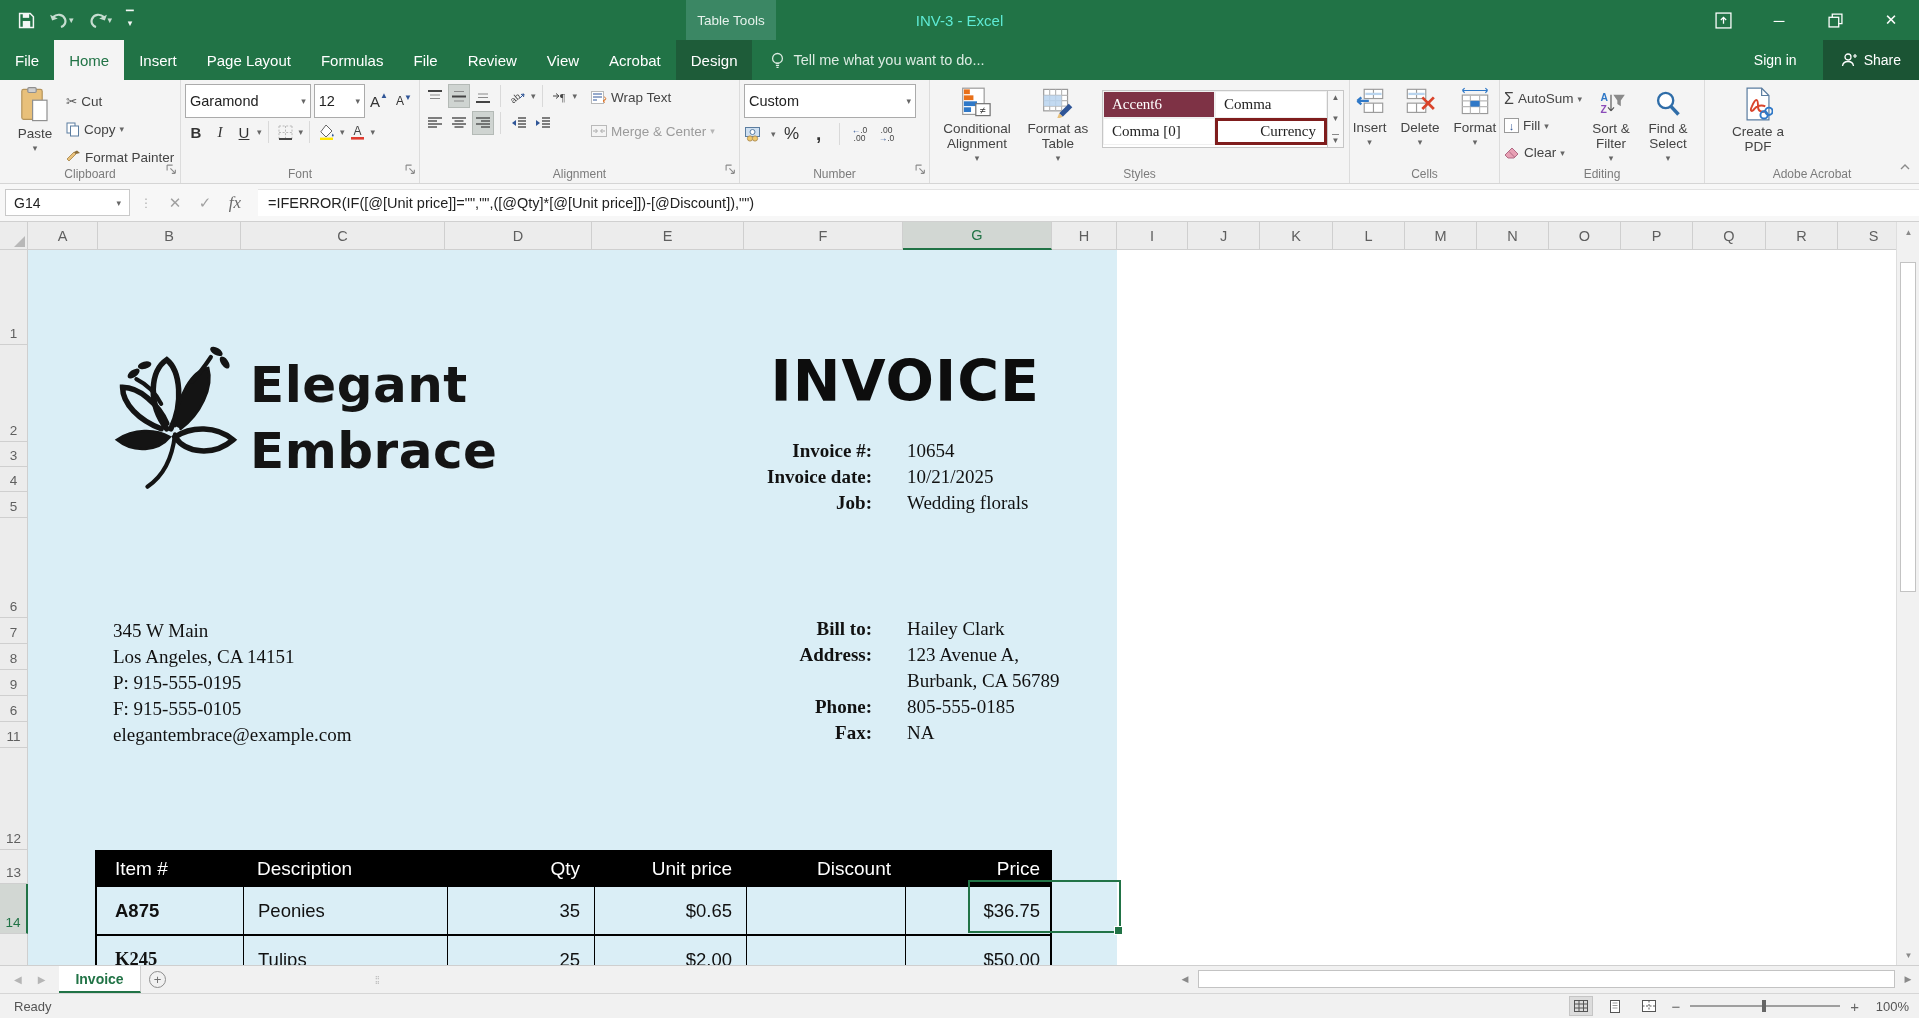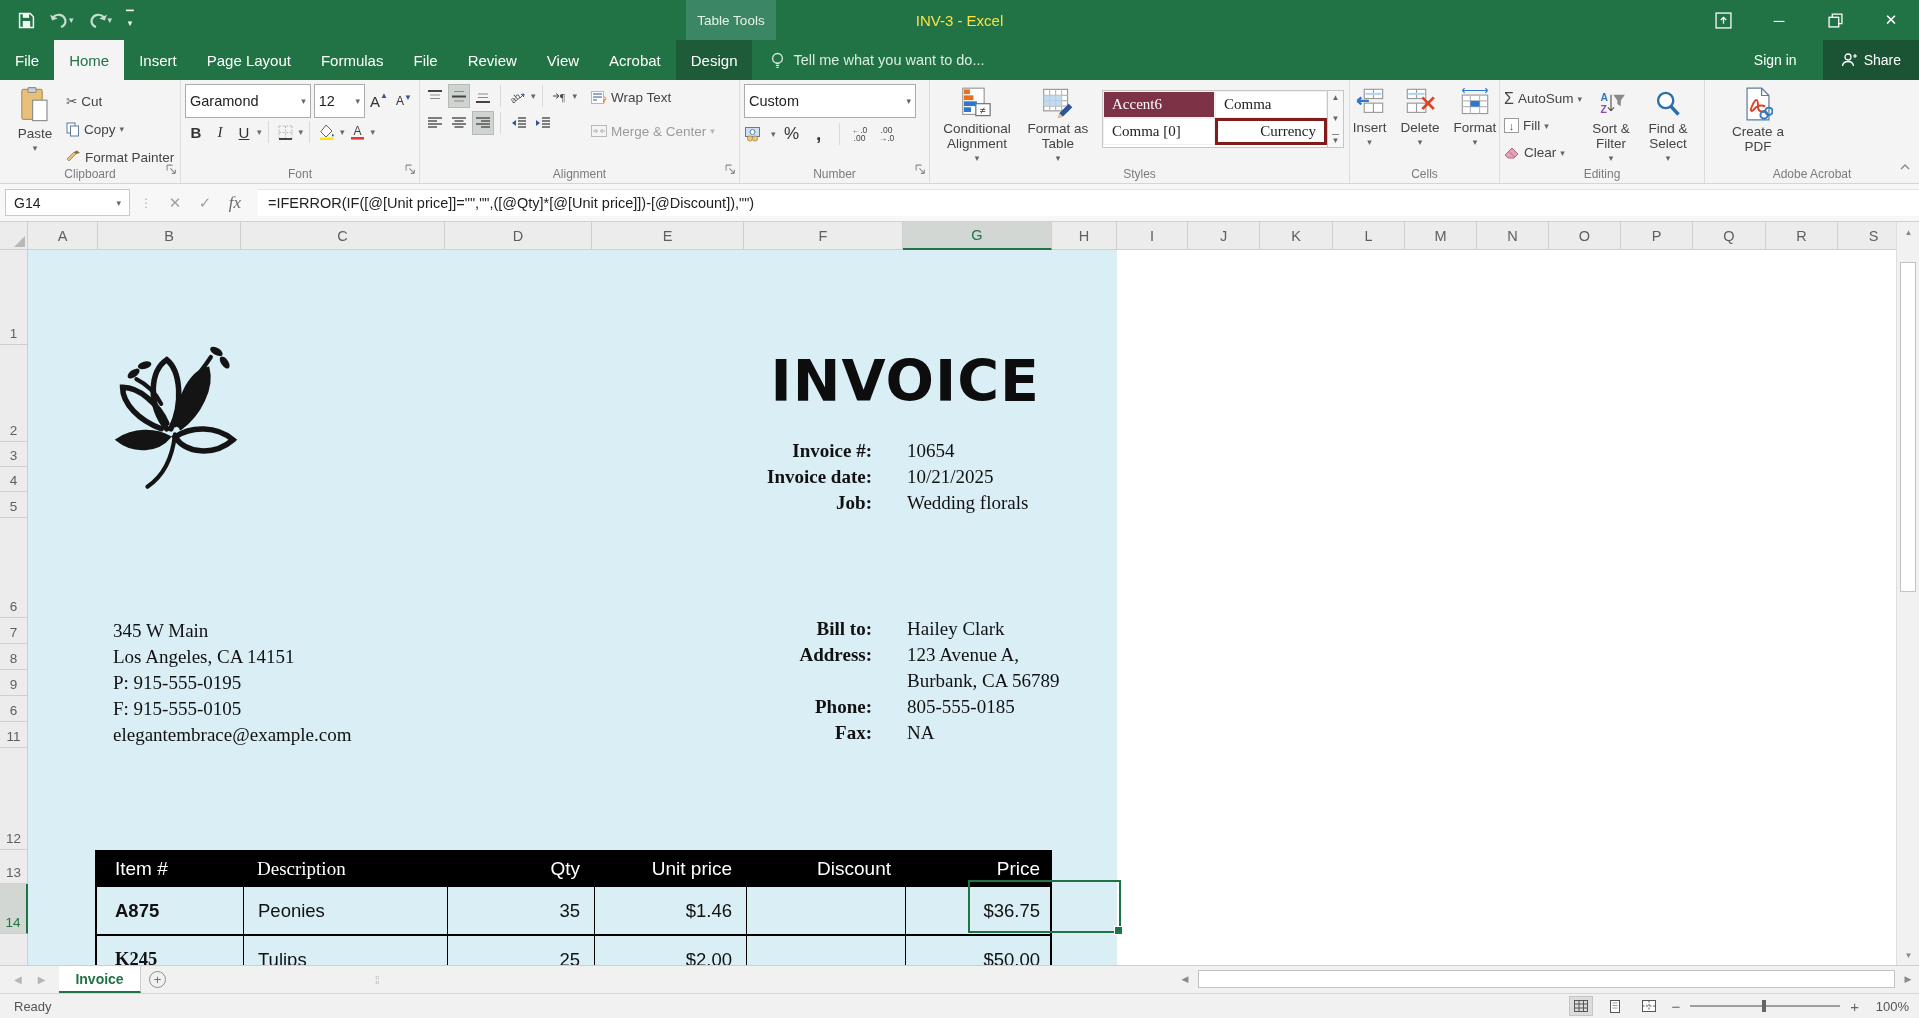"INV-3 - Excel" .doc-title { color: #fde047 -> #5eead4 }
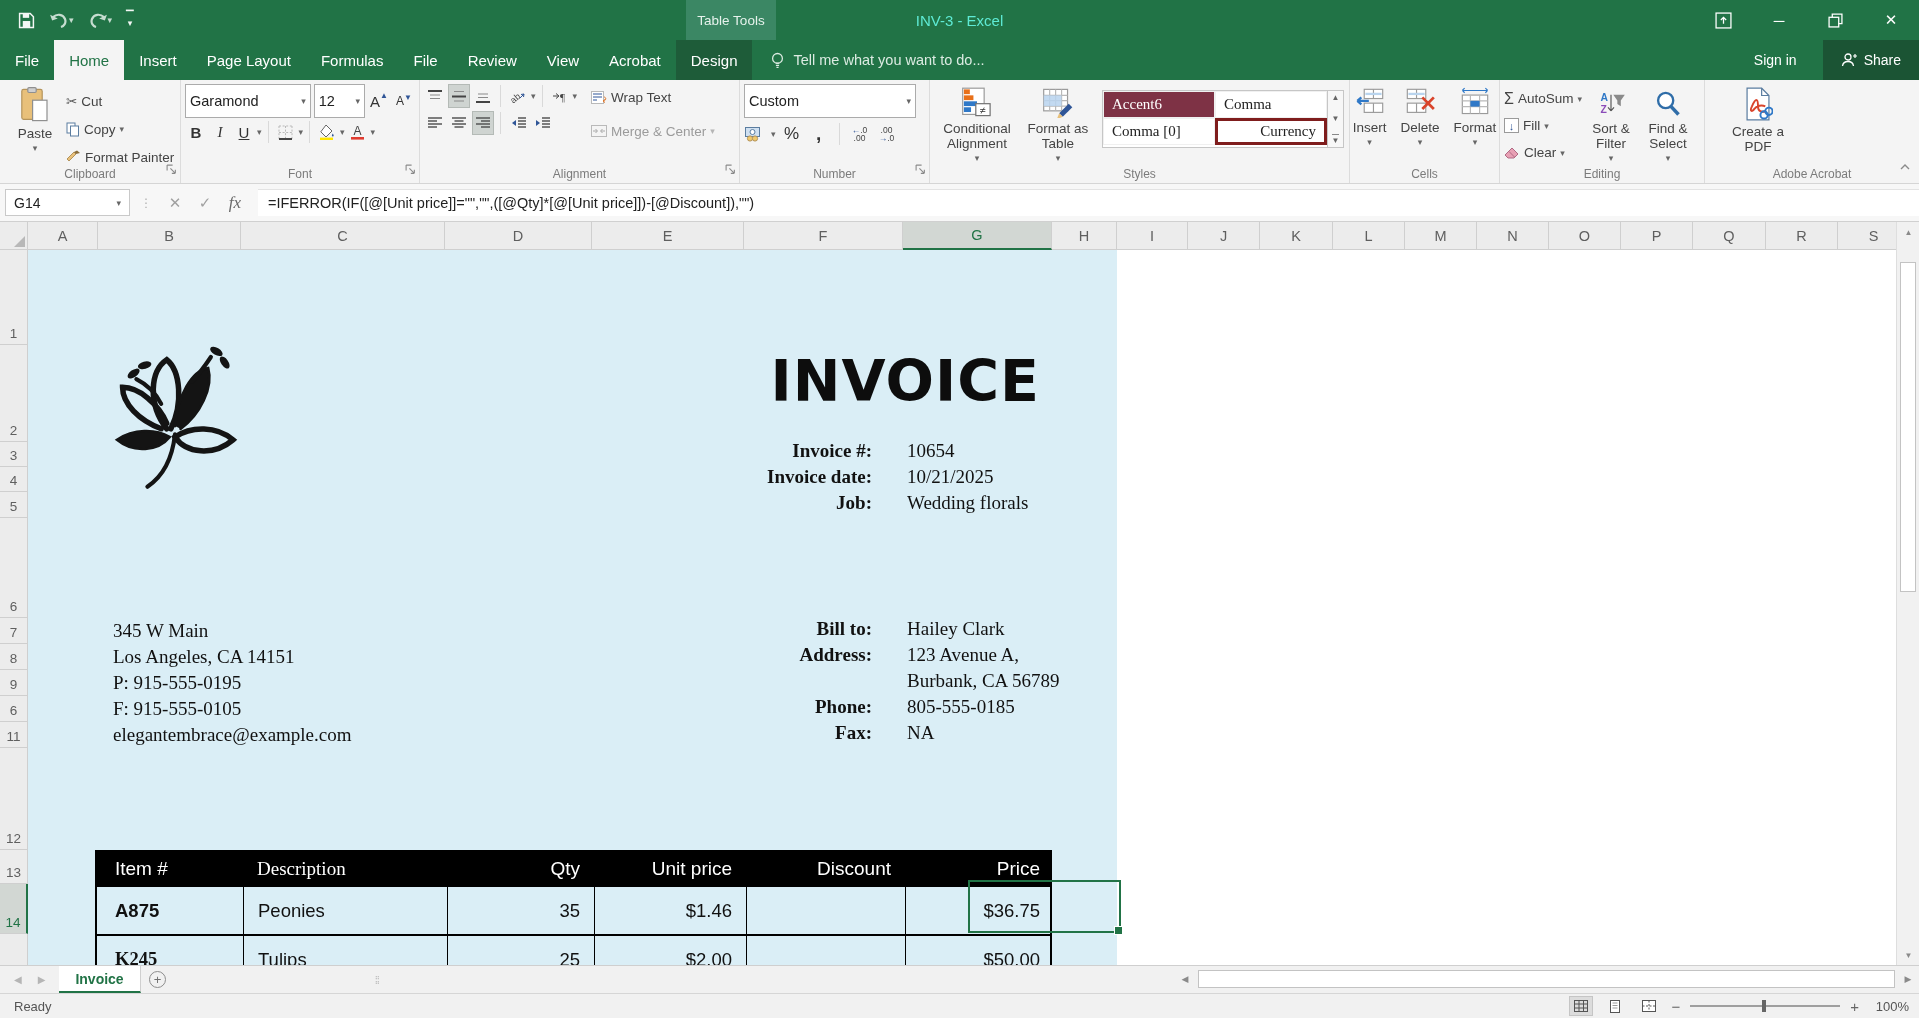"Elegant" div.inv { html: none -> <div> <div>Elegant</div> <div>Embrace</div> </div> }
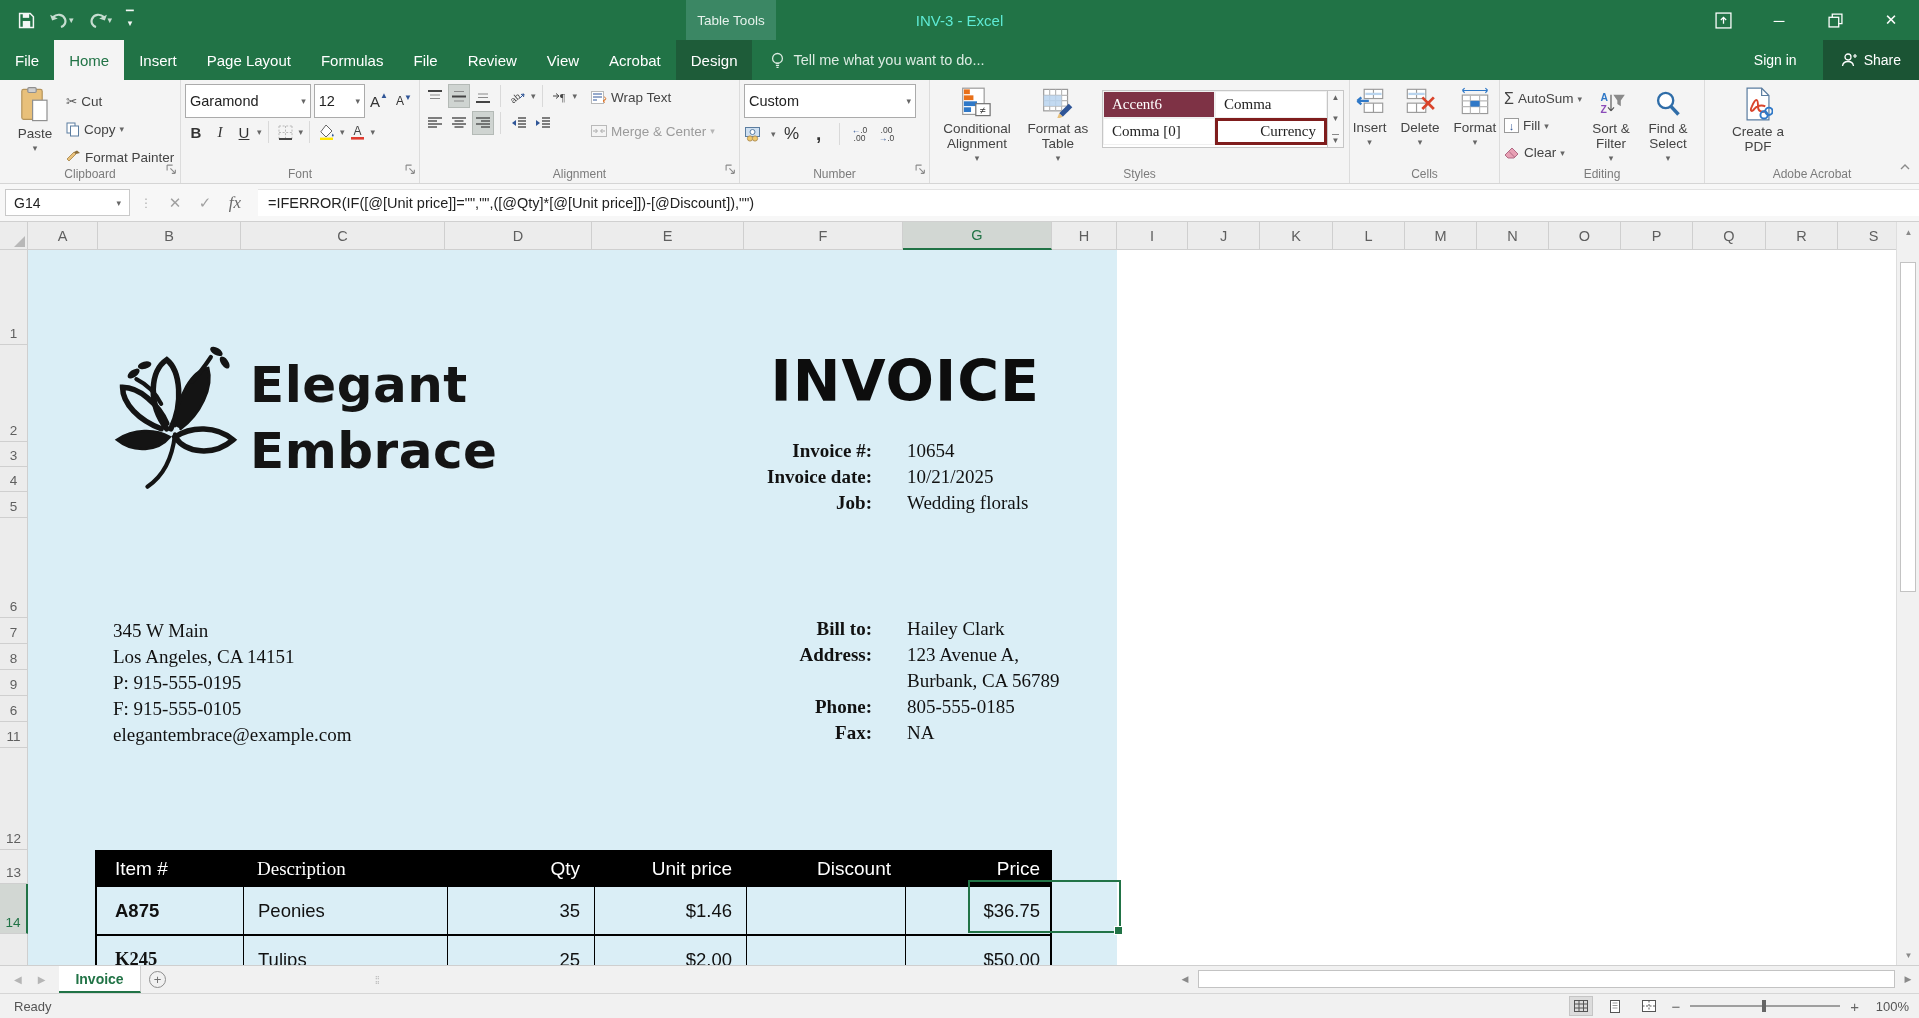"Description" span.iv-c { font-family: Liberation Serif, serif -> none }
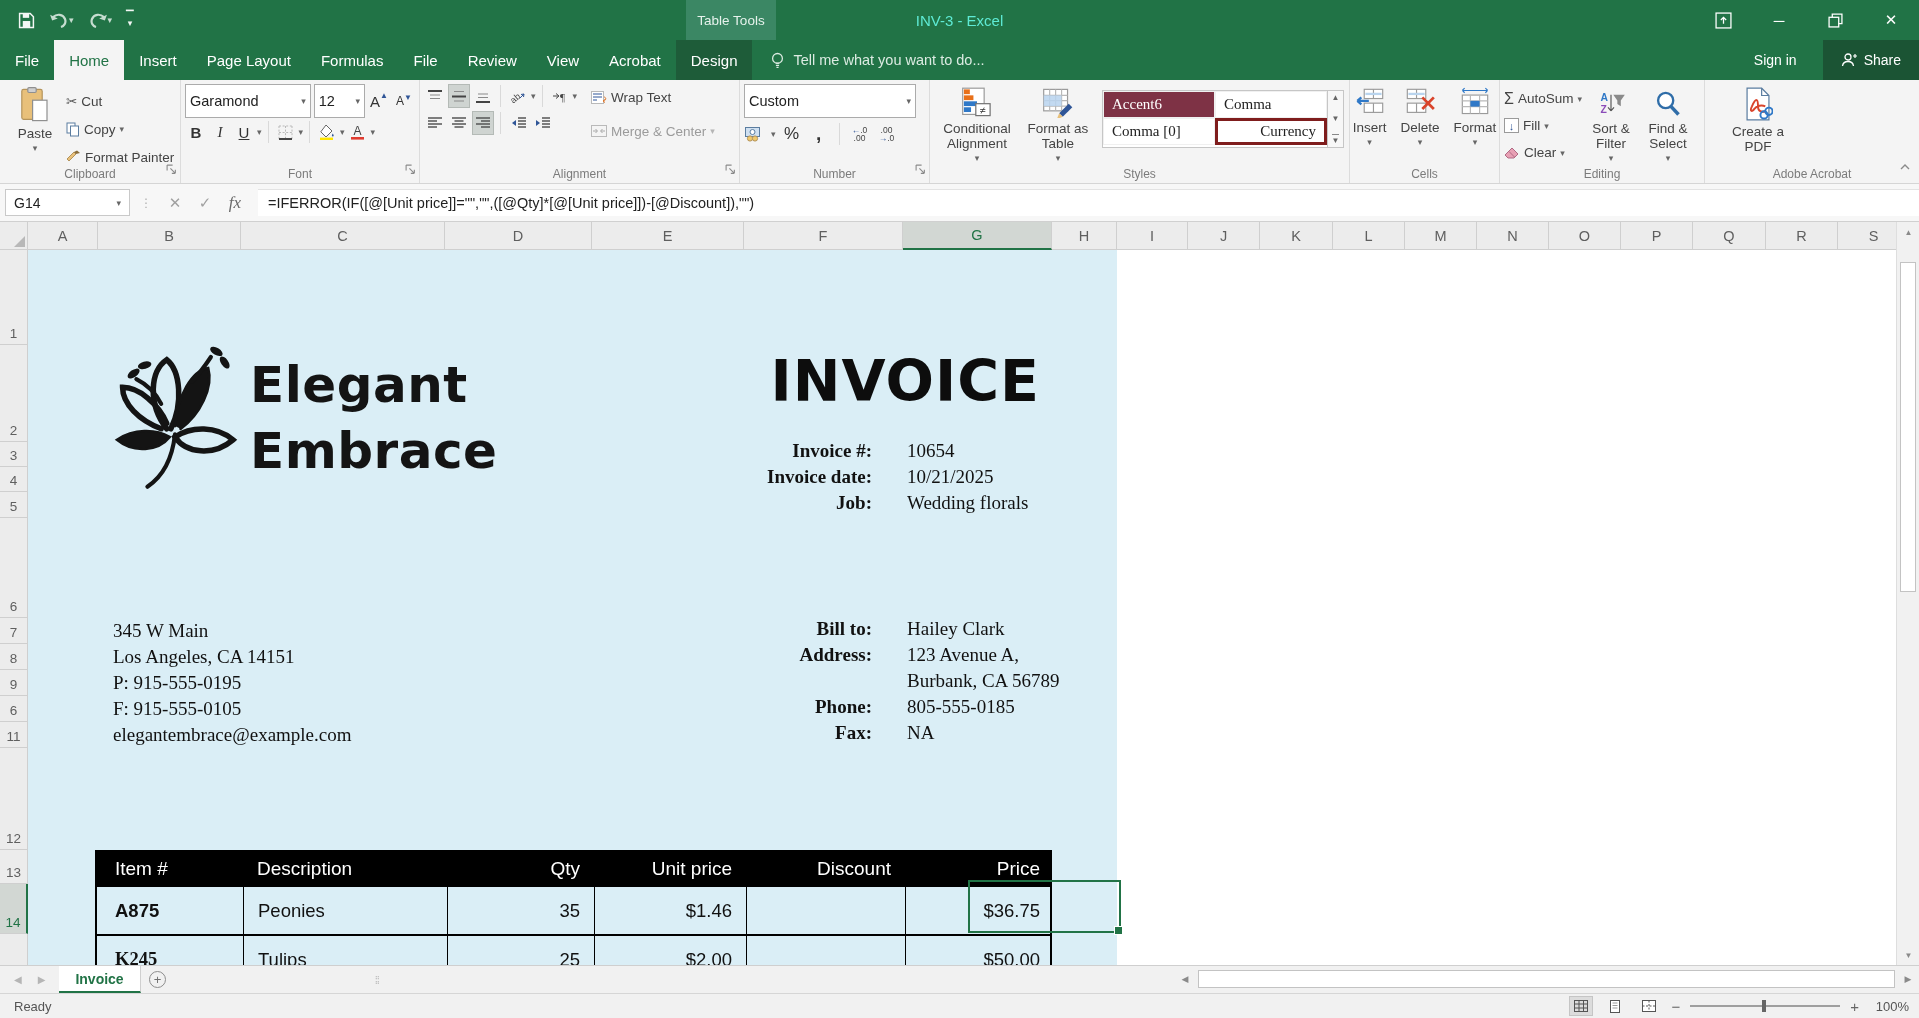"$1.46" span.iv-c { text: $1.46 -> $0.65 }
